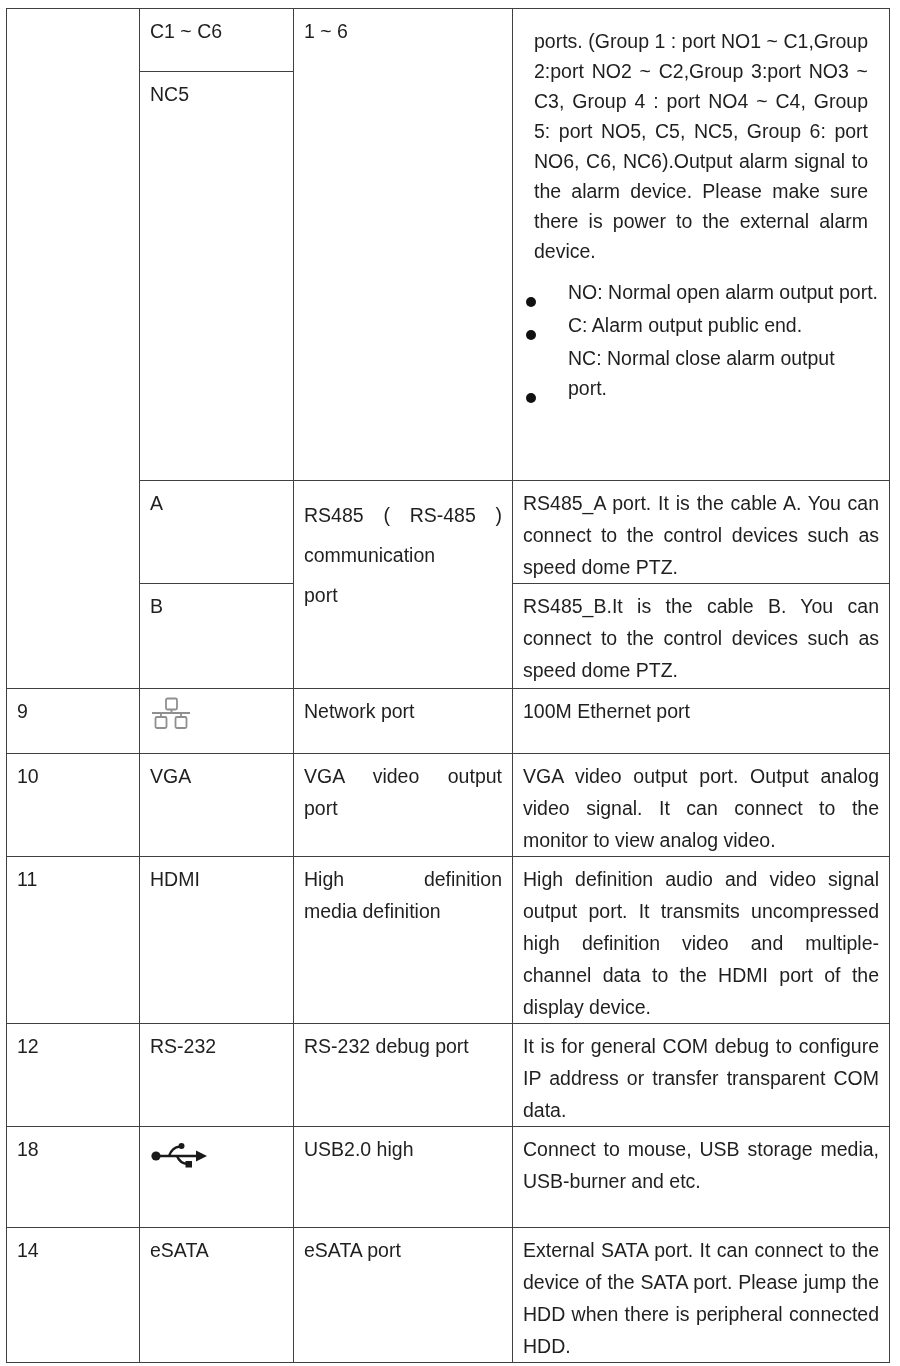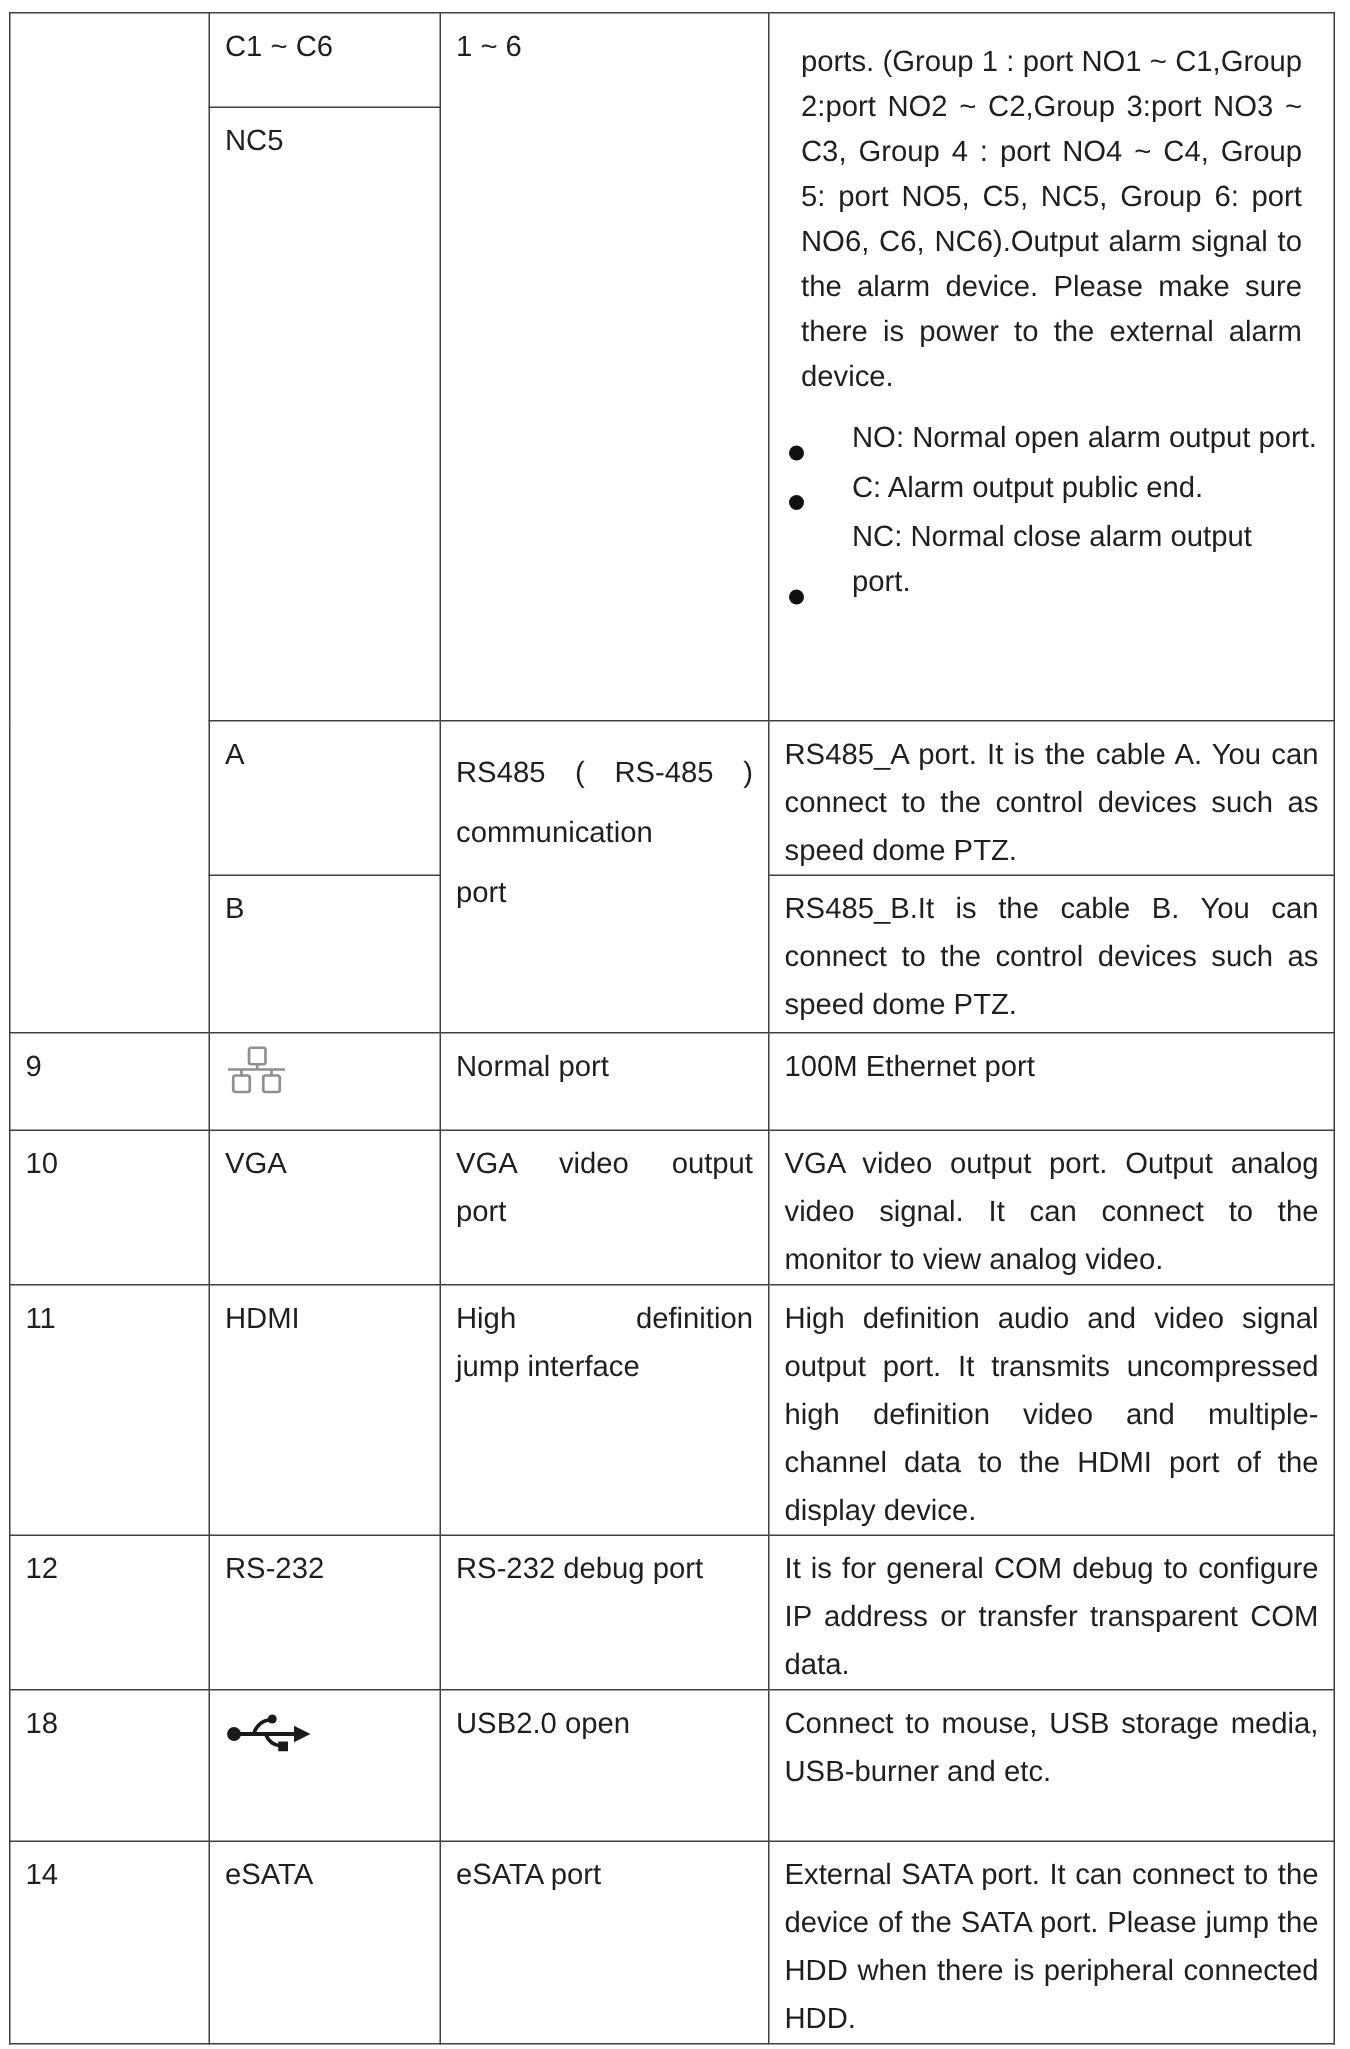"Normal port" div.nline { text: Normal -> Network }
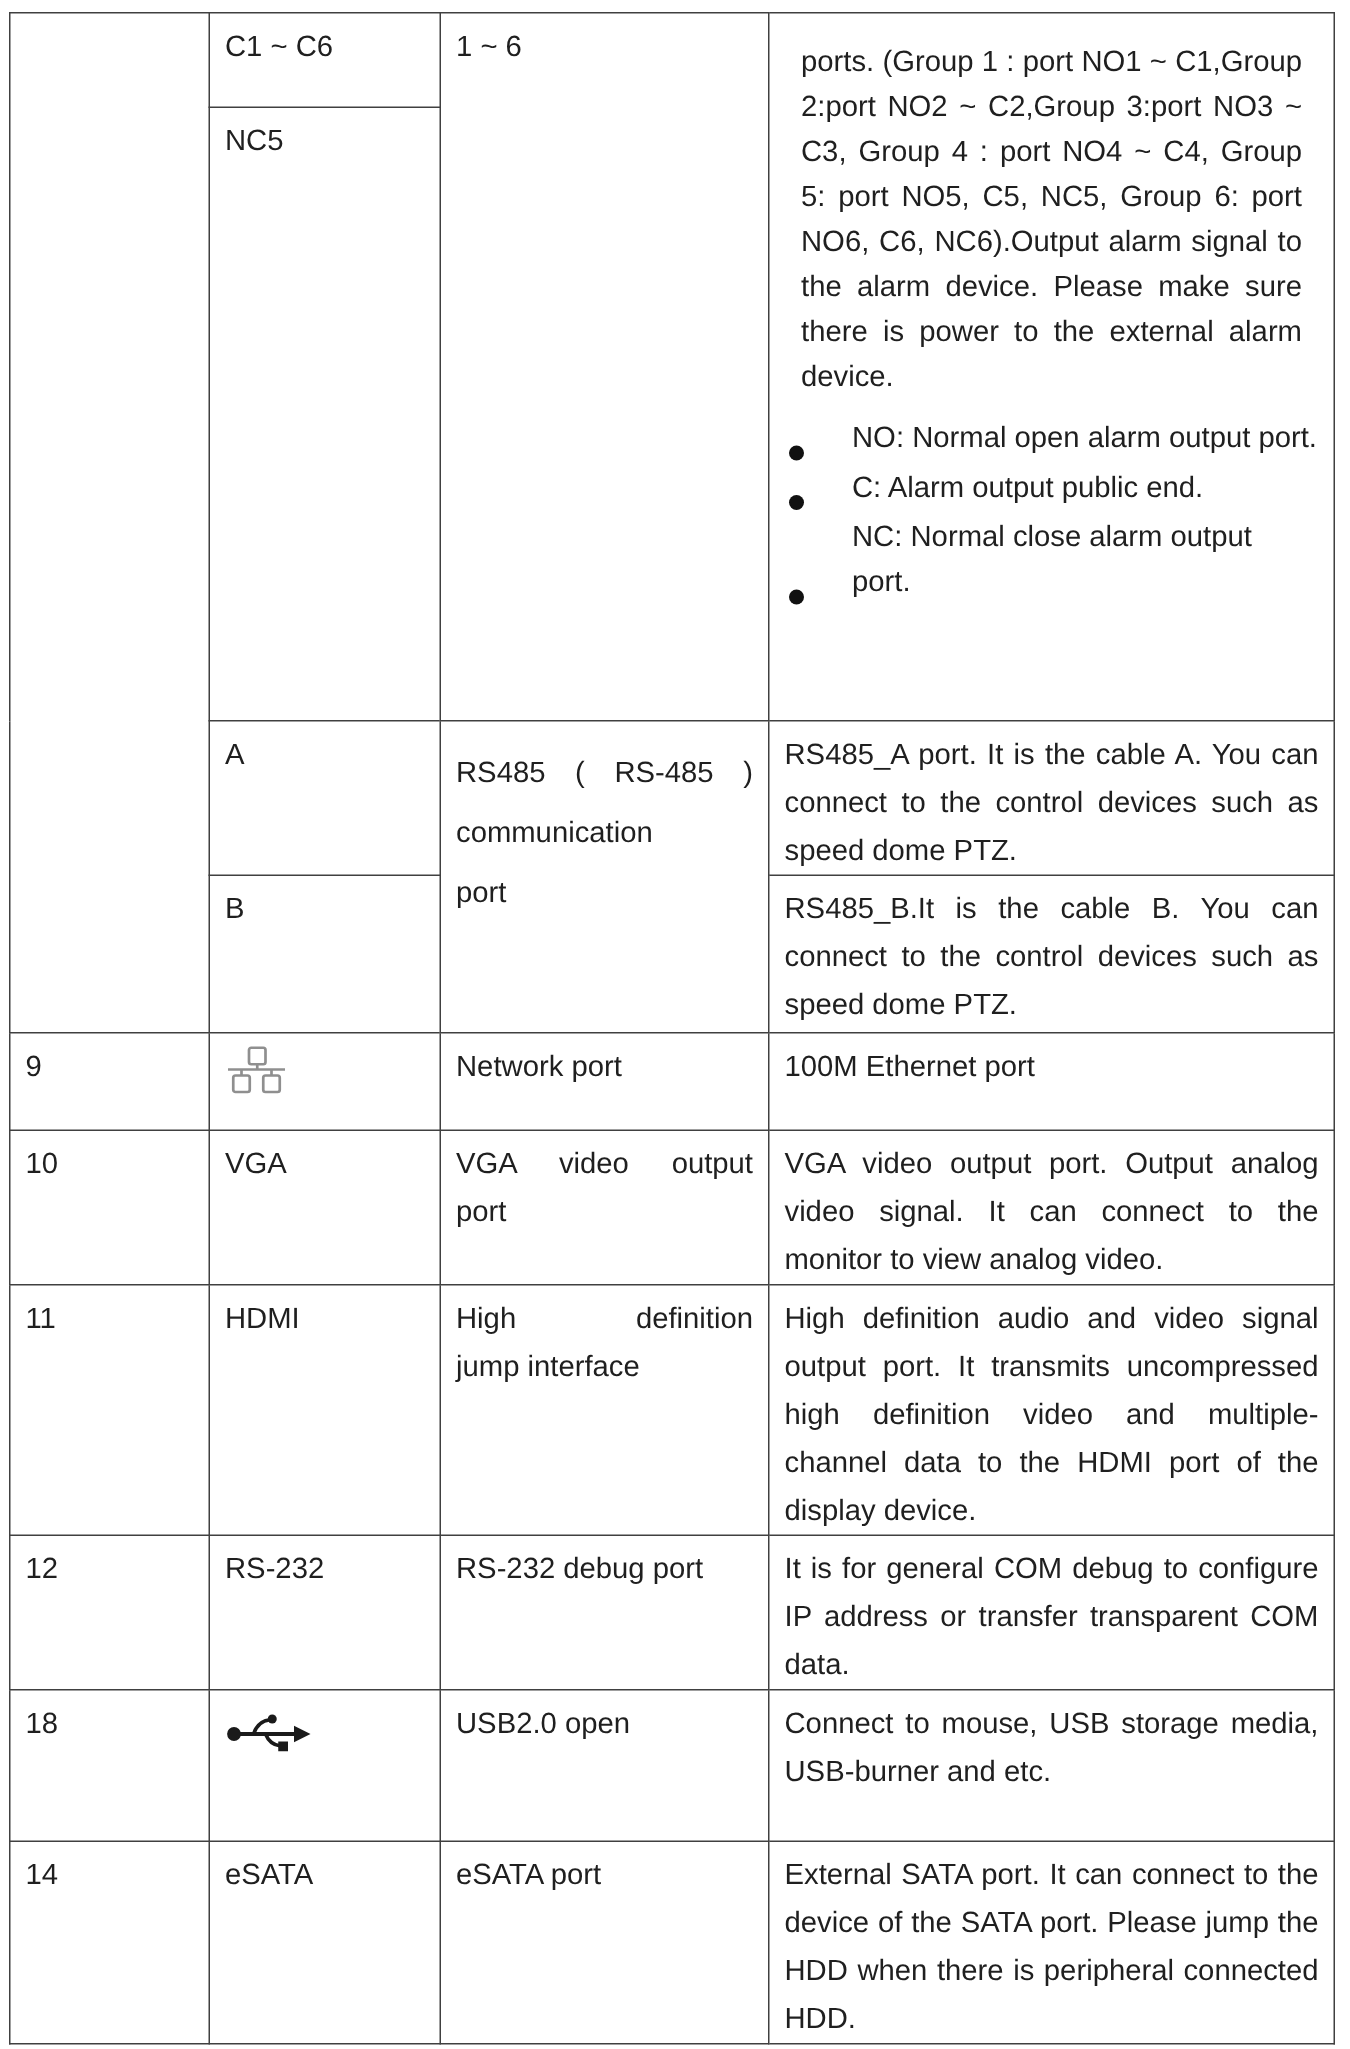"jump interface" div.nline { text: jump interface -> media definition }
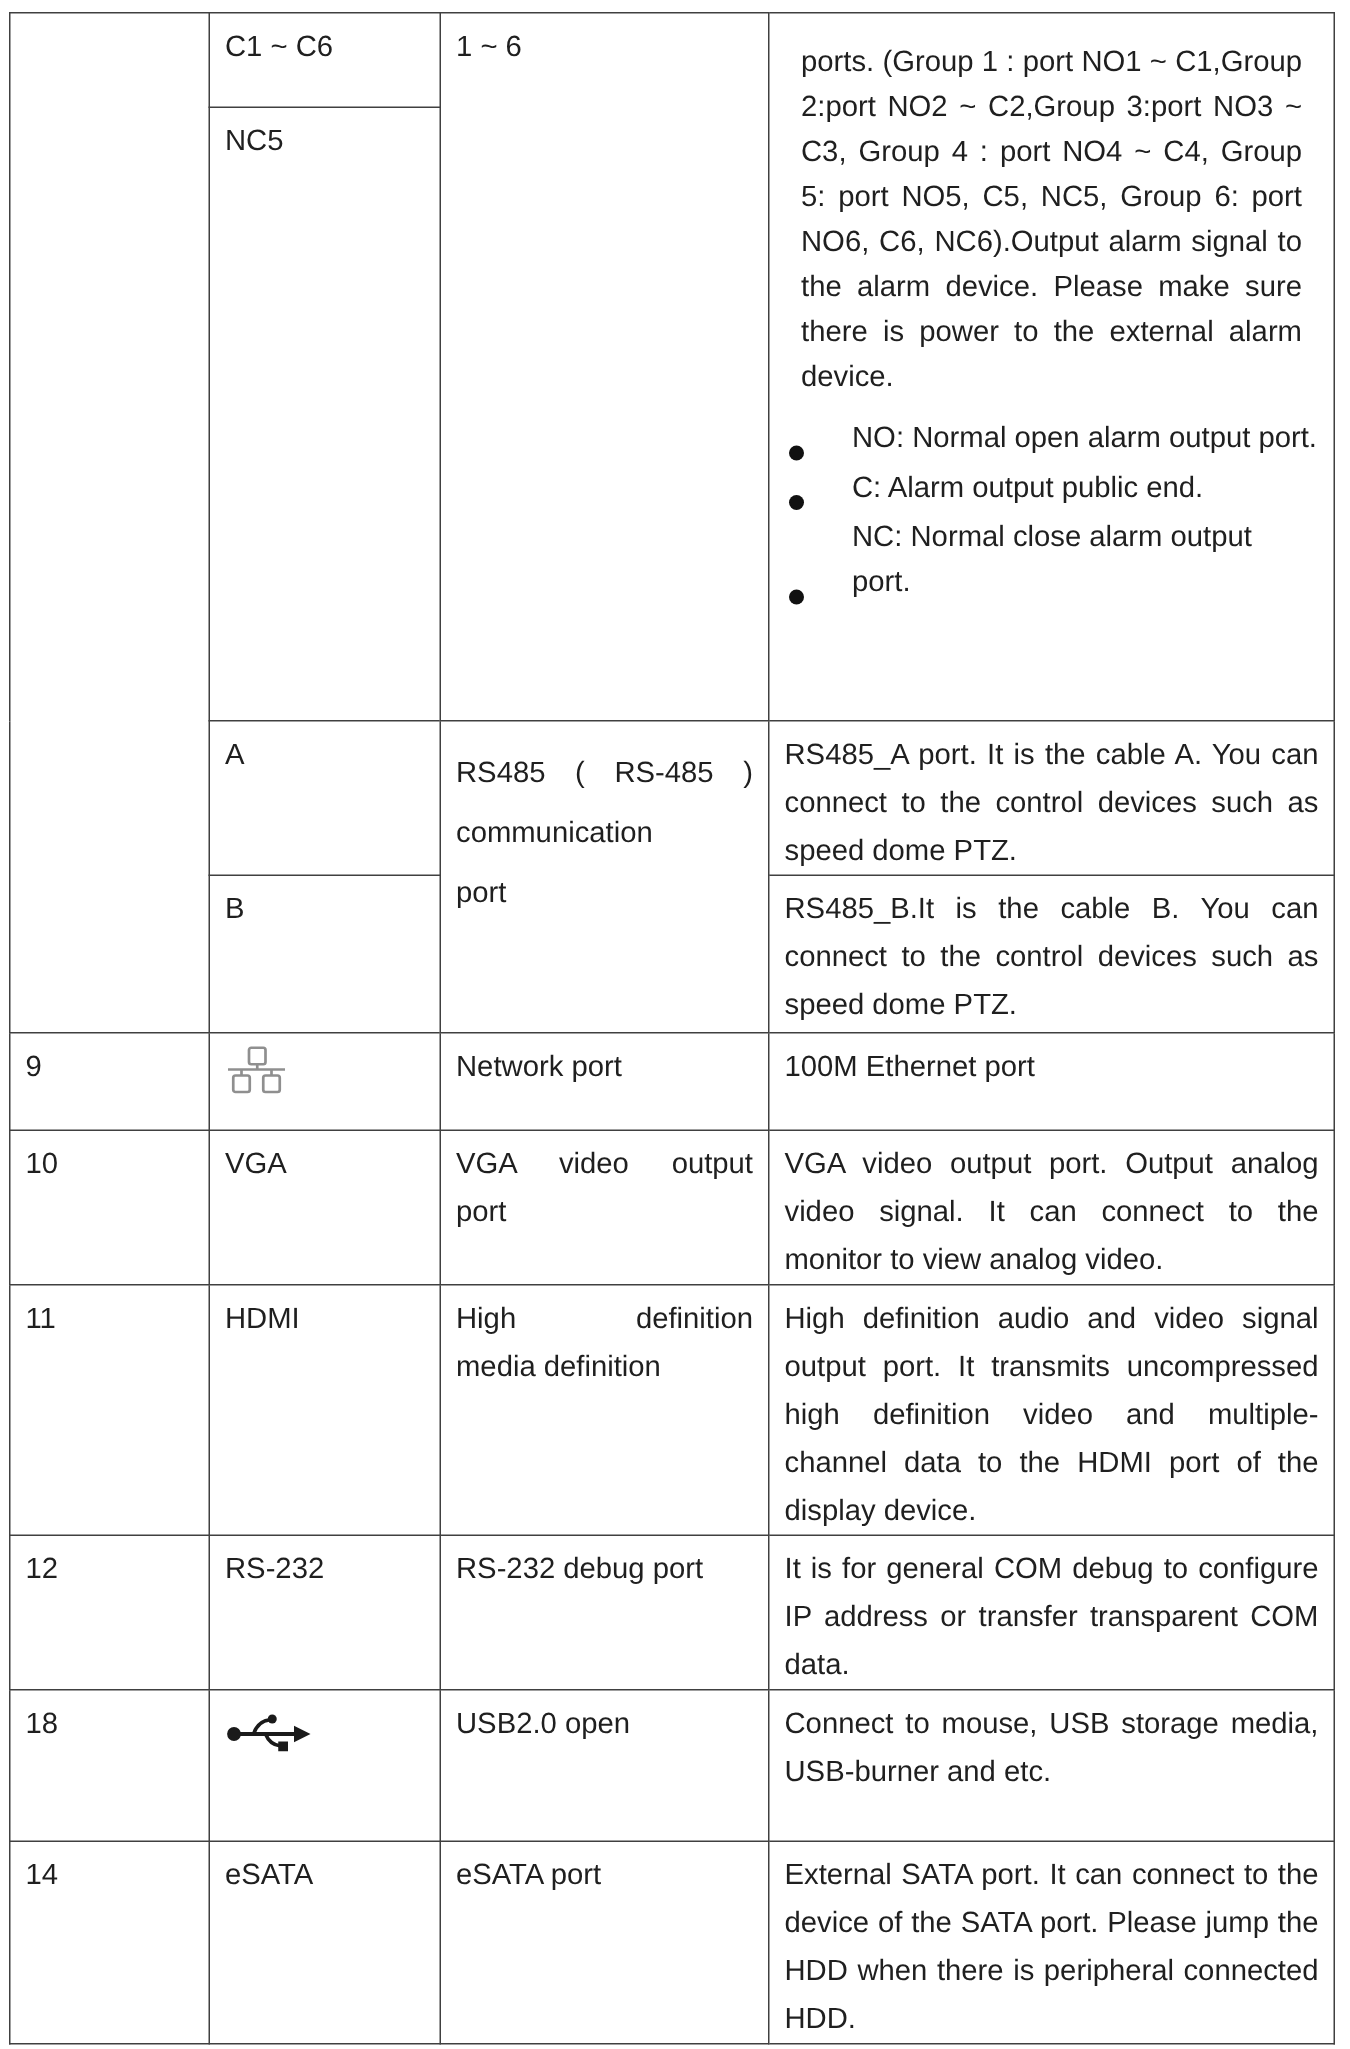"USB2.0 open" div.nline { text: open -> high }
